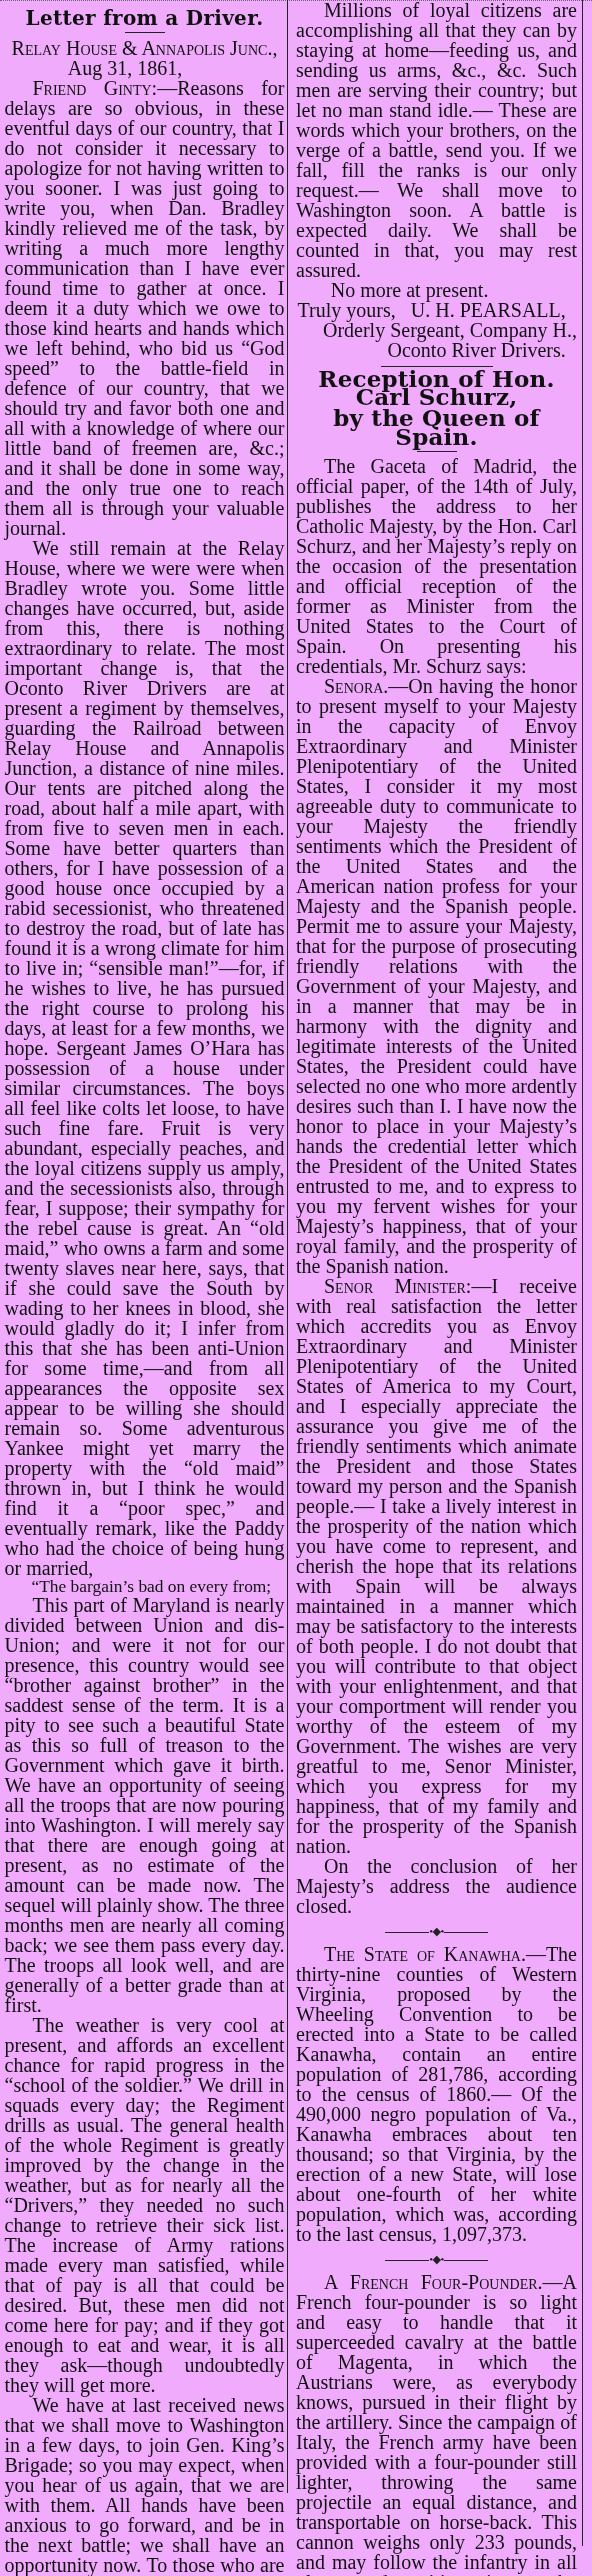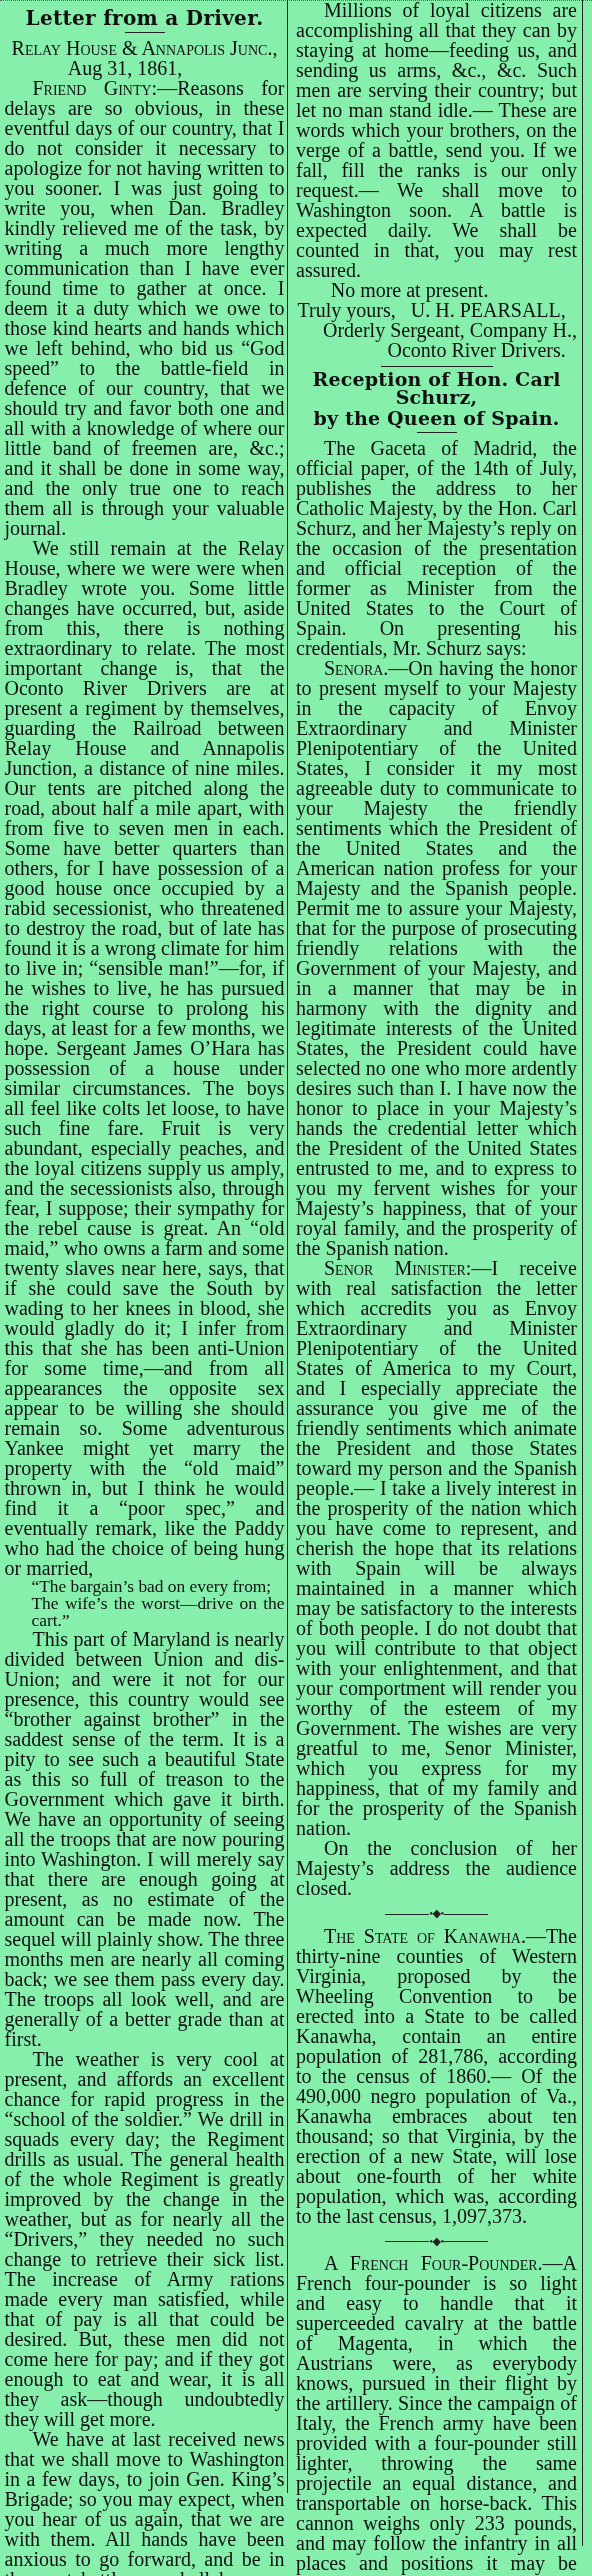"Letter from a Driver." .page { background: #86efac -> #f0abfc }
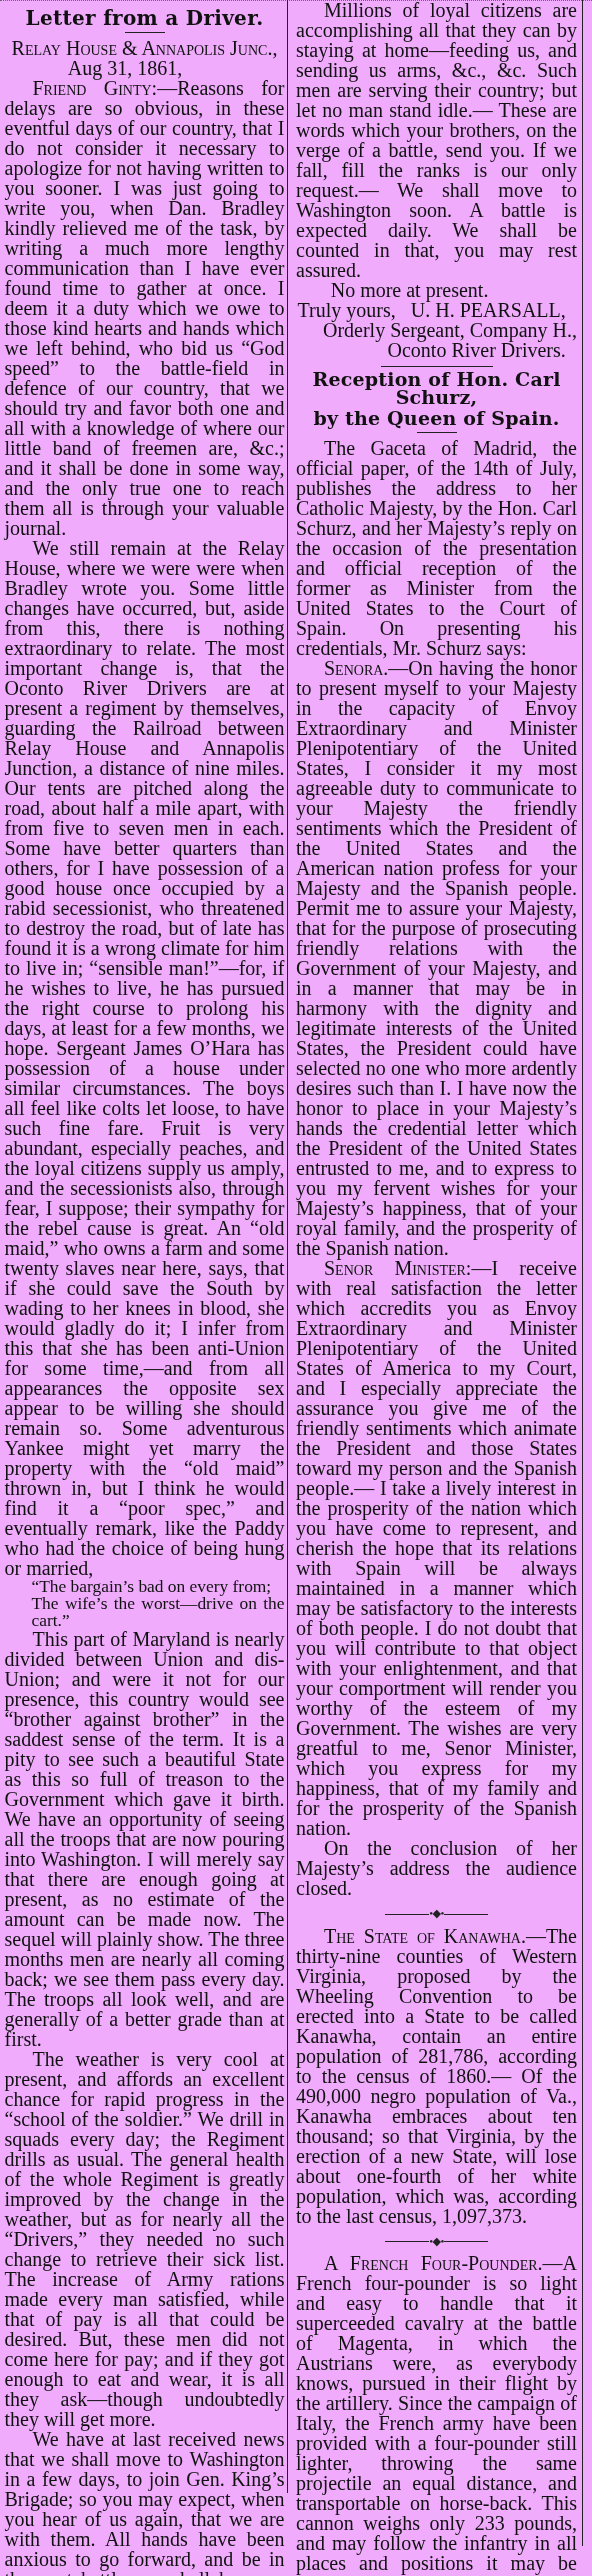"Reception of Hon. Carl Schurz," .headline-2 { font-size: 19px -> 23px }
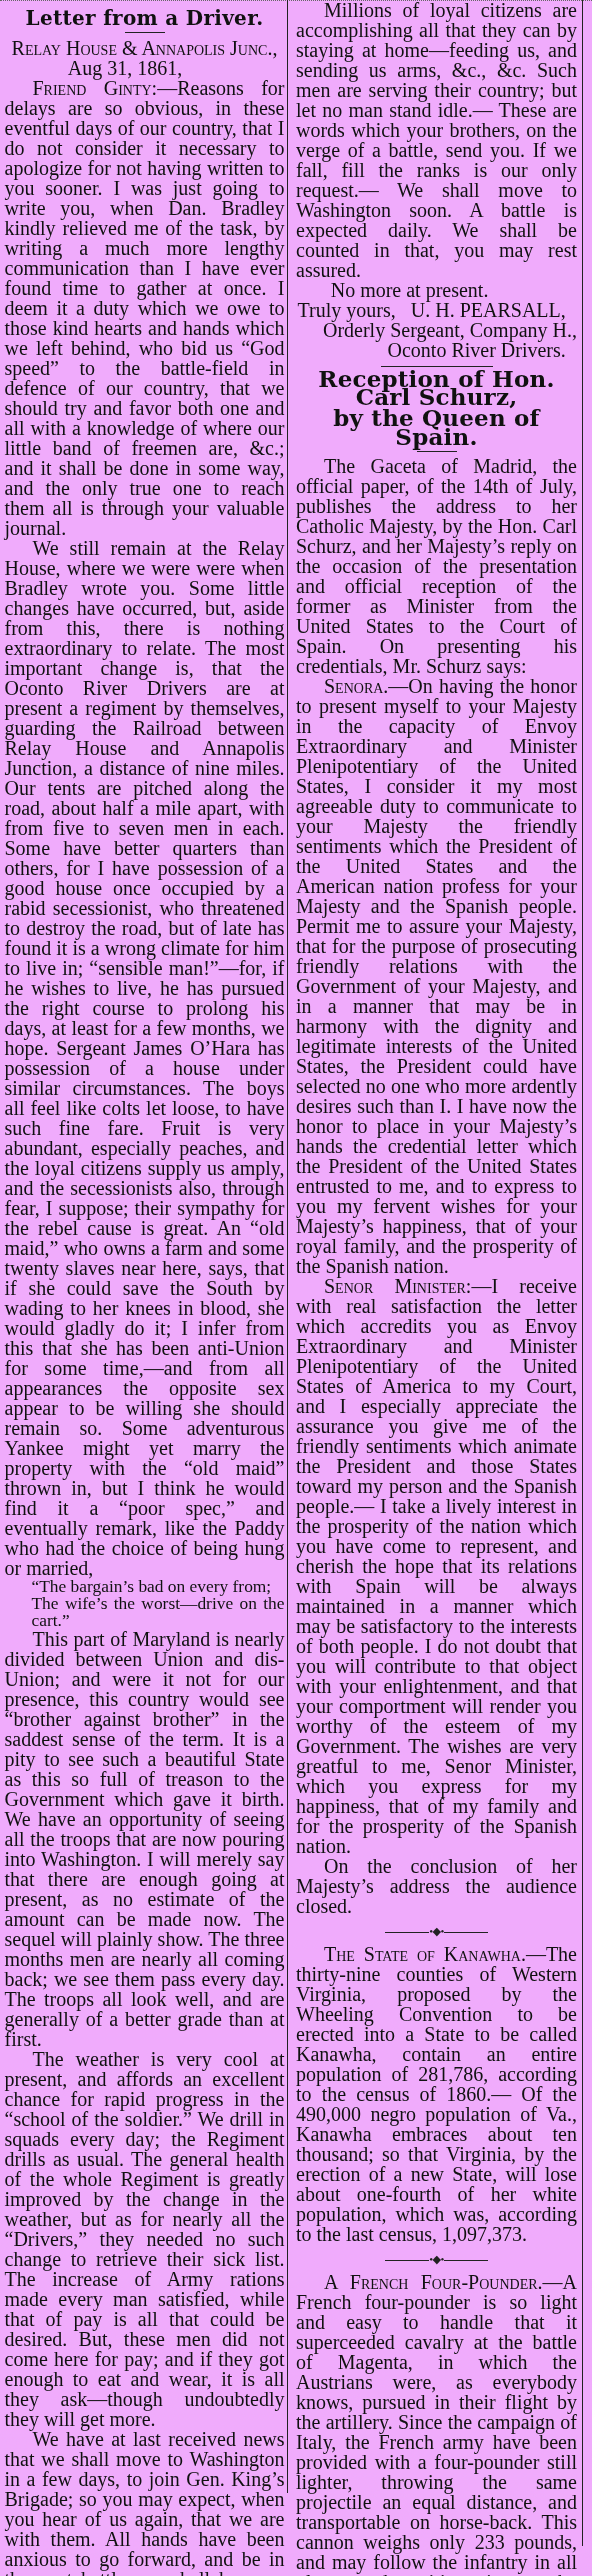"The wife’s the worst—drive on" p.verse { html: <p>The wife’s the worst—drive on the cart.”</p> -> none }
